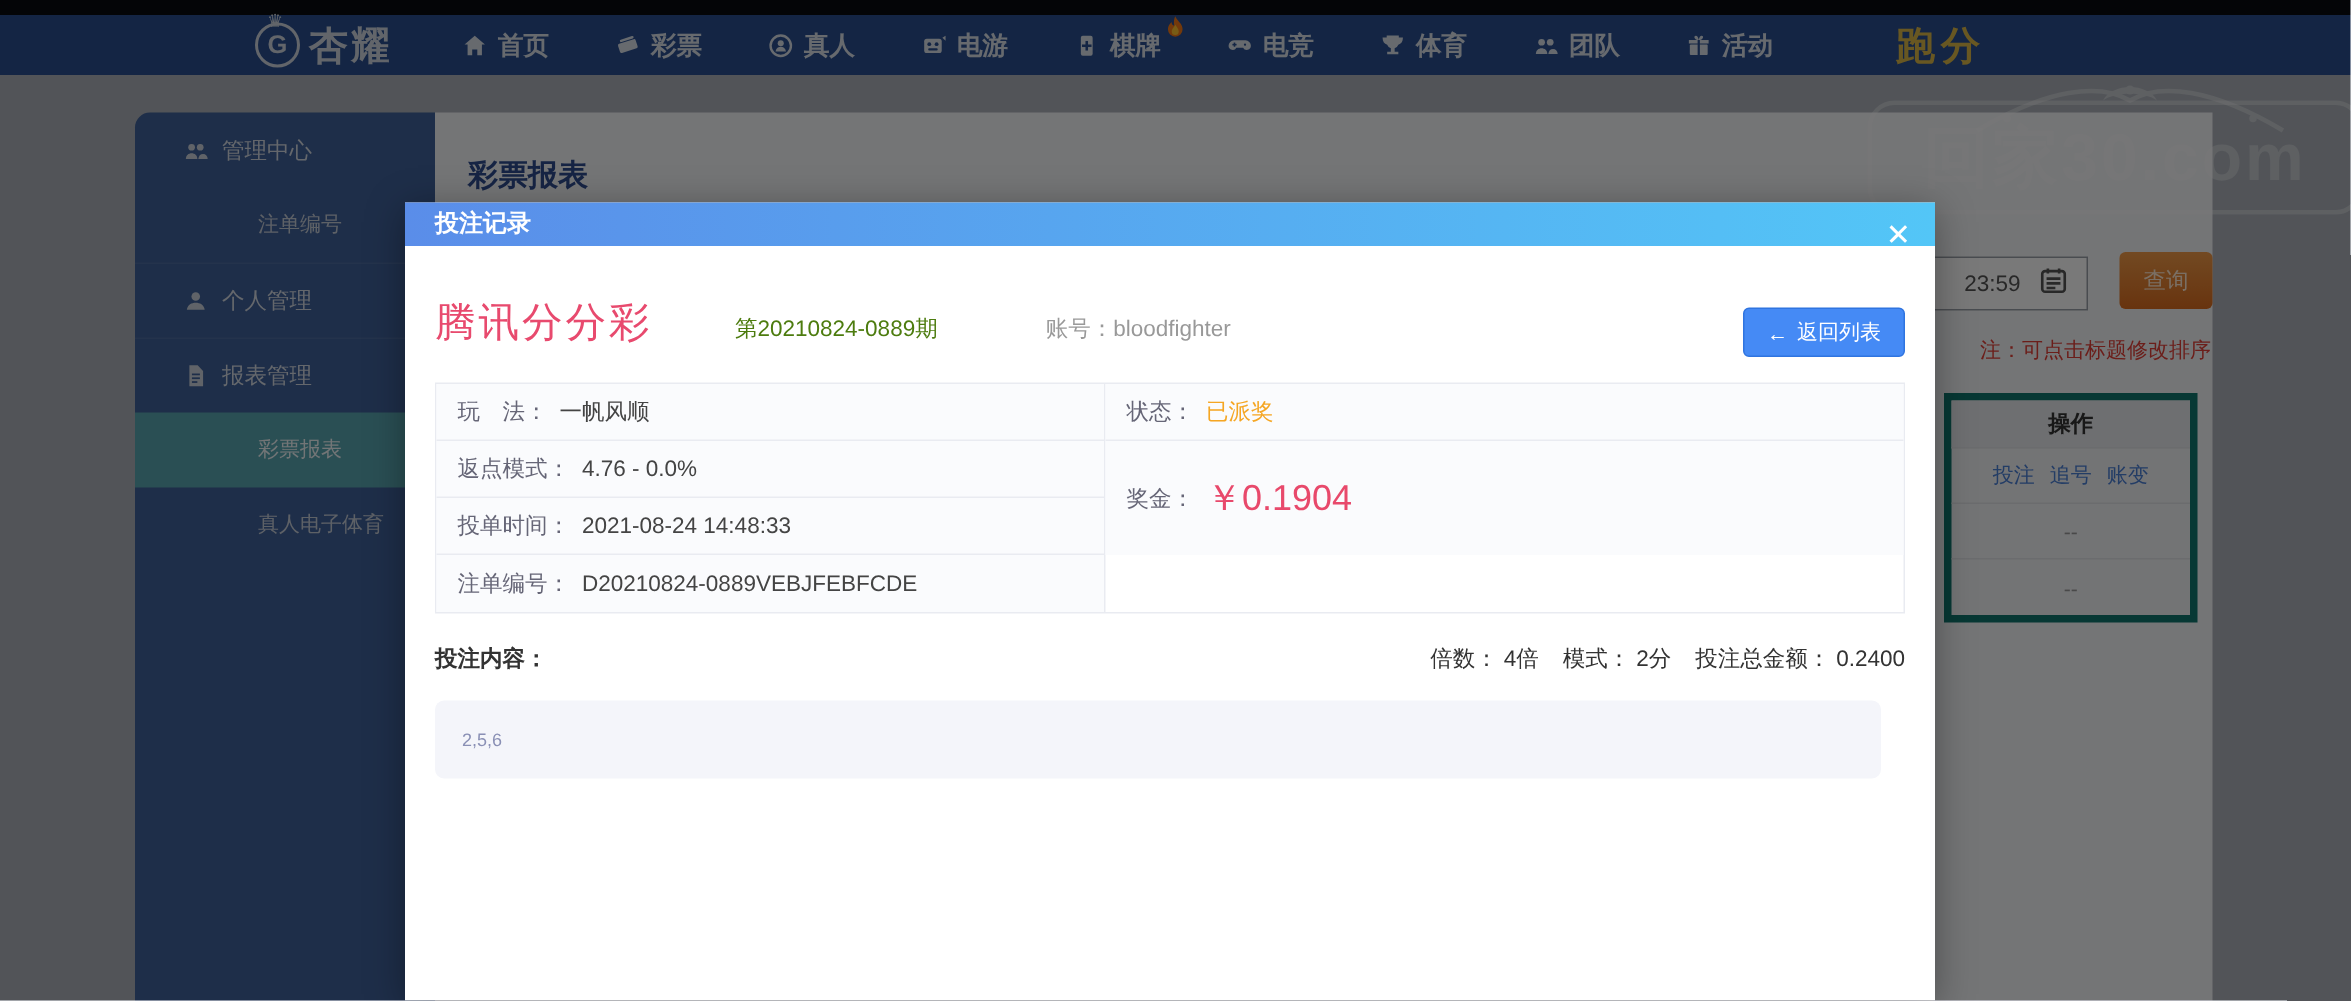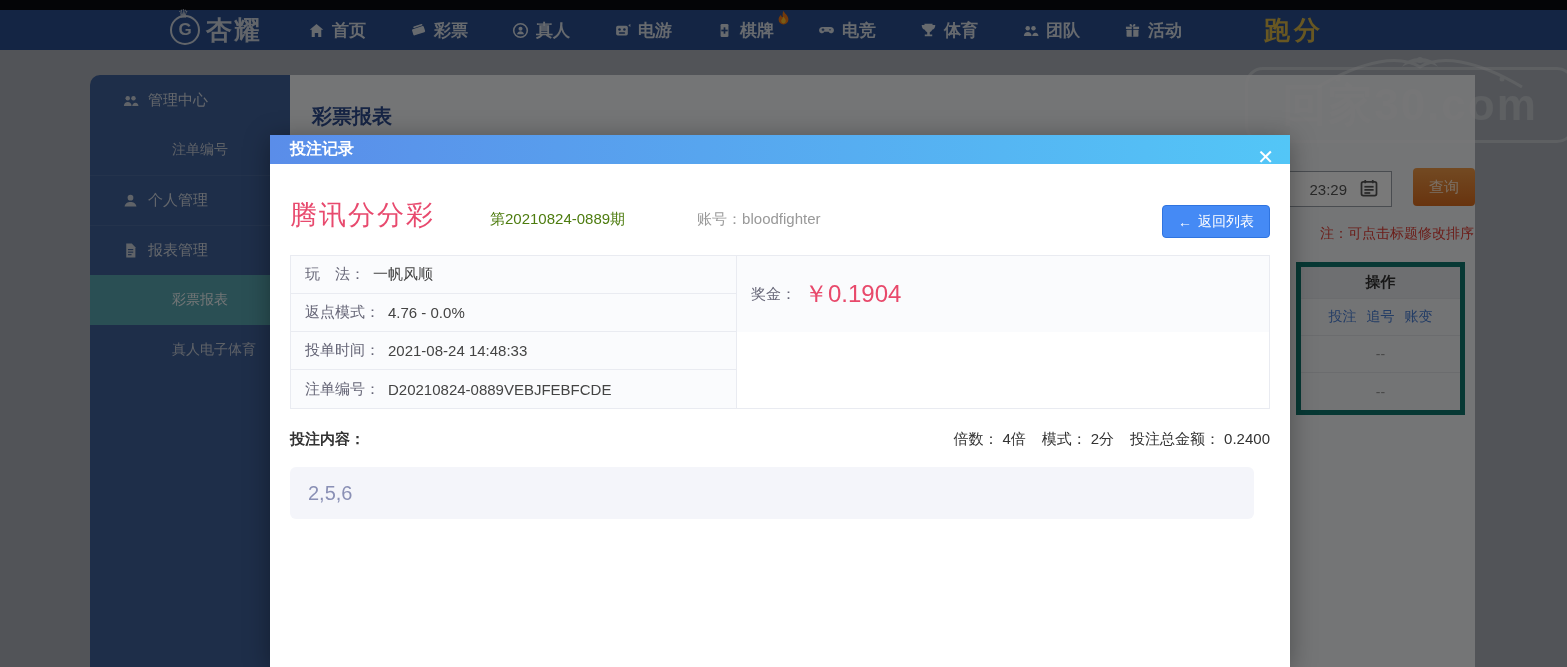"23:29" span { text: 23:29 -> 23:59 }
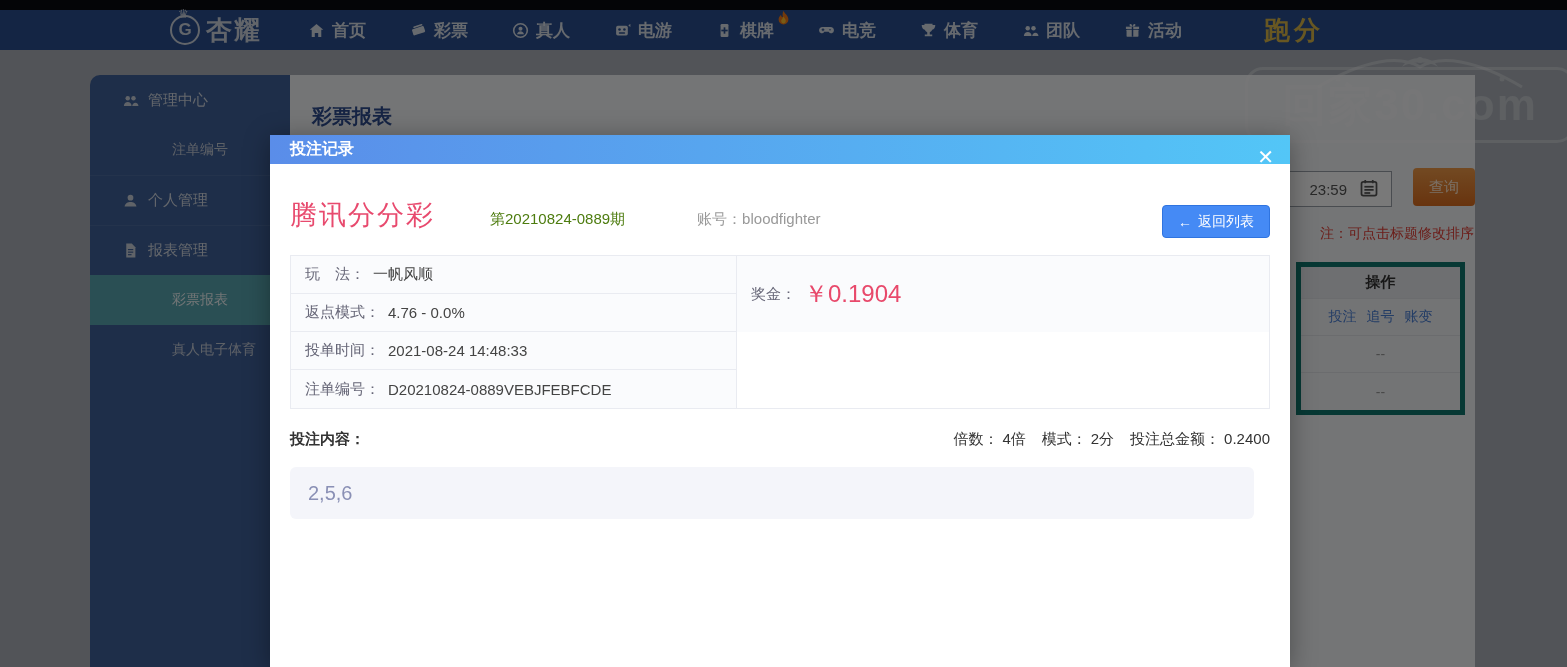"状态：" div.bt-cell { html: none -> <div> <span>状态：</span> <span>已派奖</span> </div> }
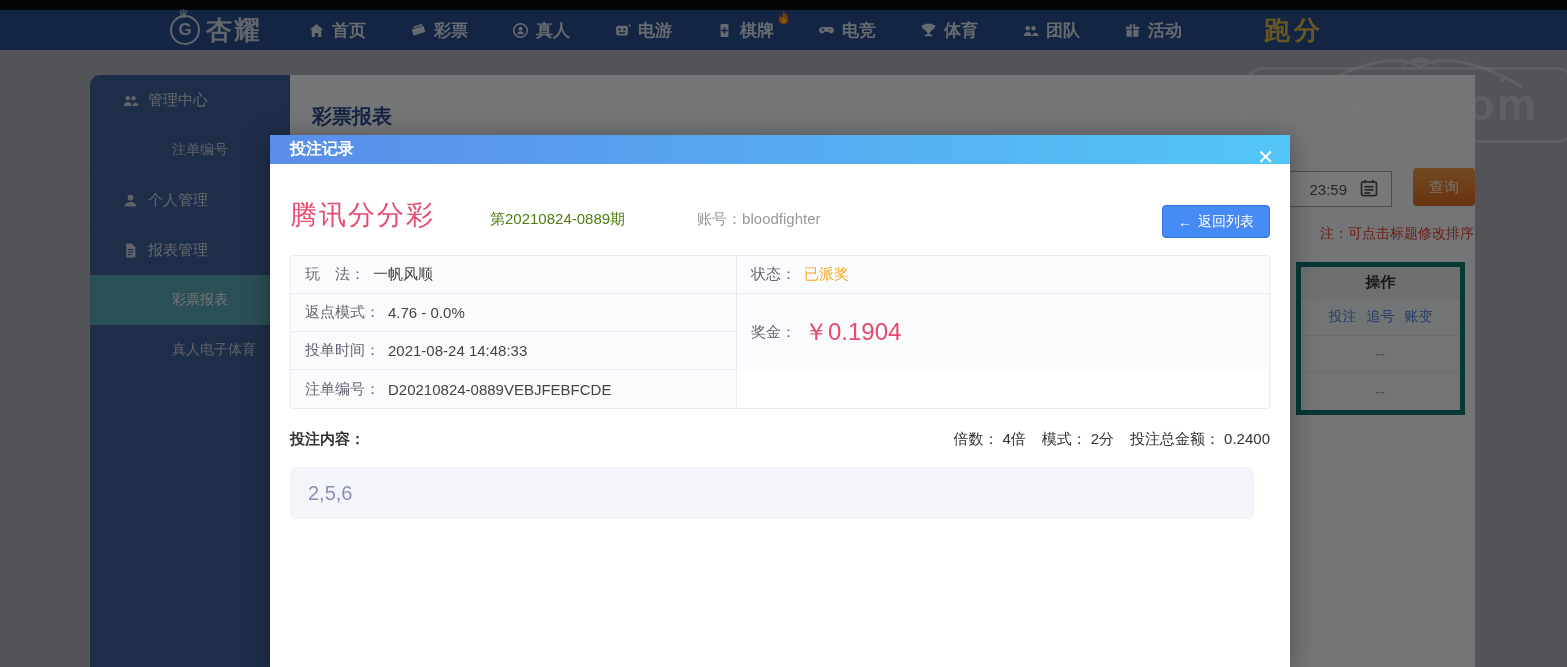"2,5,6" .content-box { font-size: 20px -> 12px }
